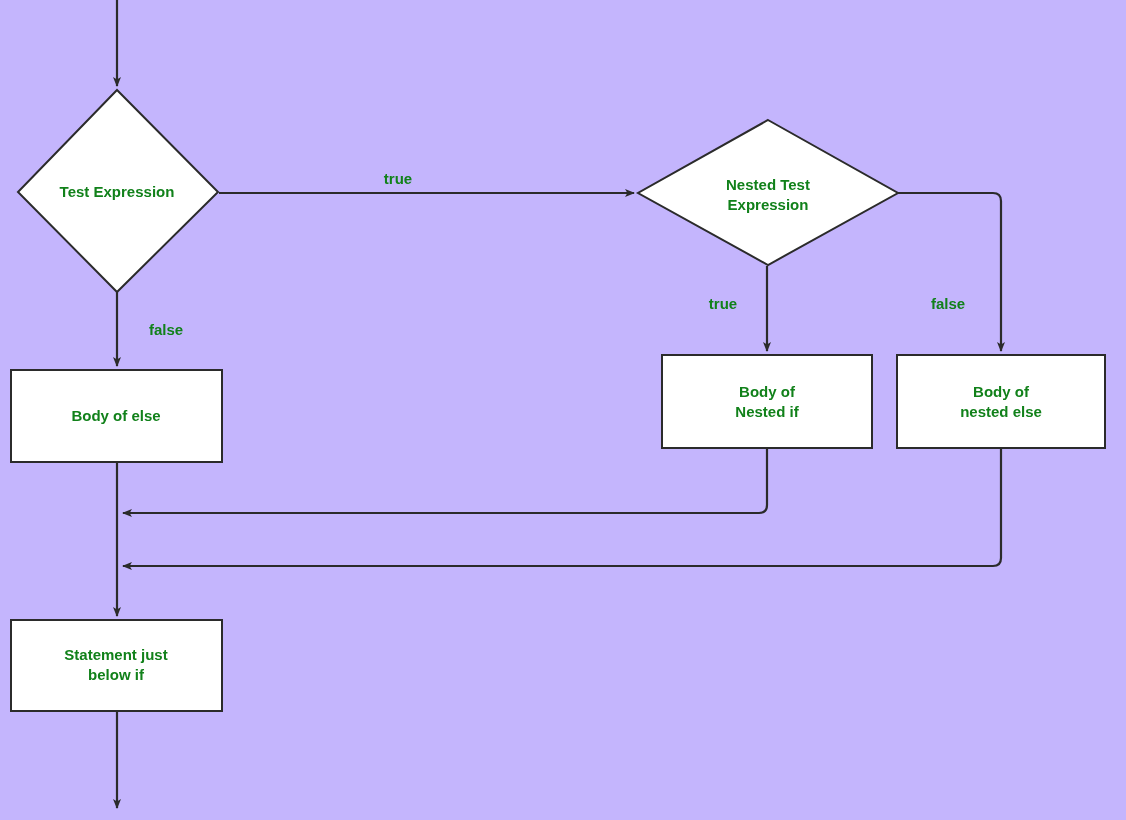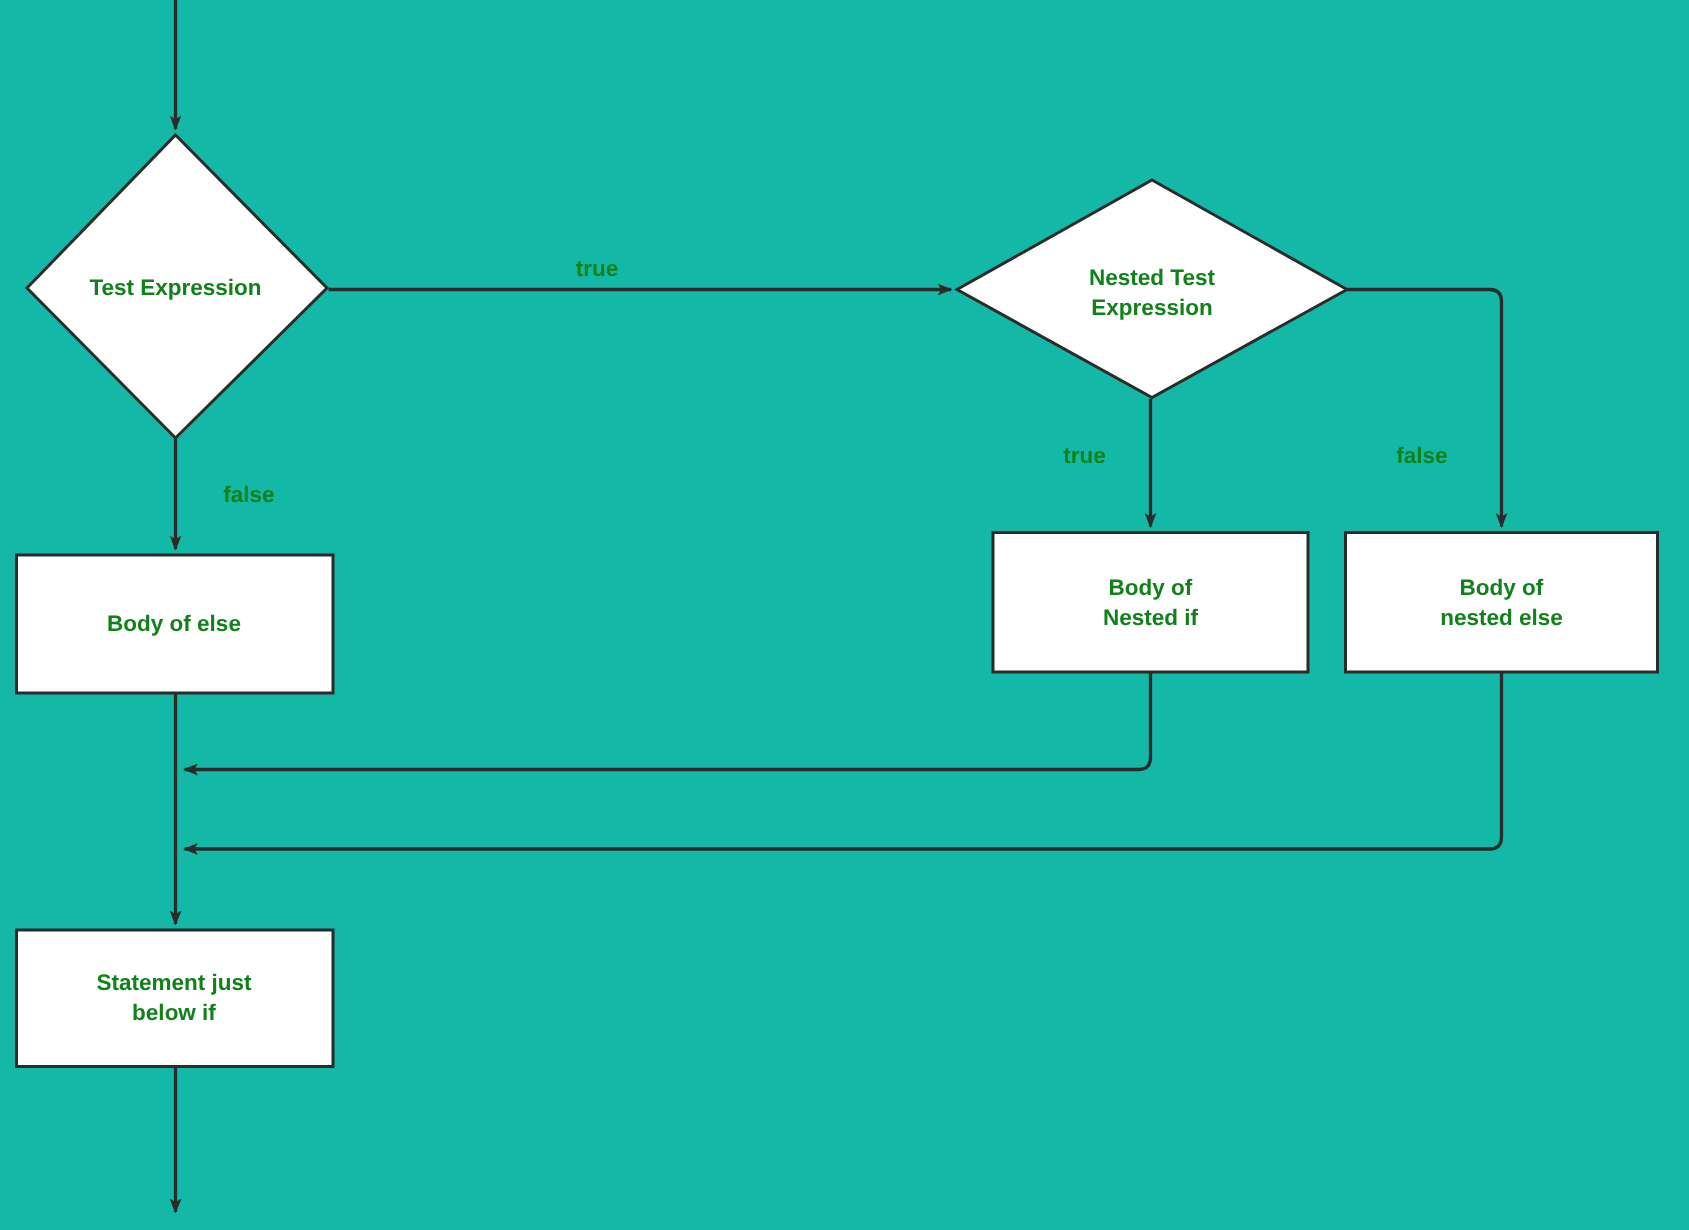"Test Expression" #canvas-wrap { background: #14b8a6 -> #c4b5fd }
